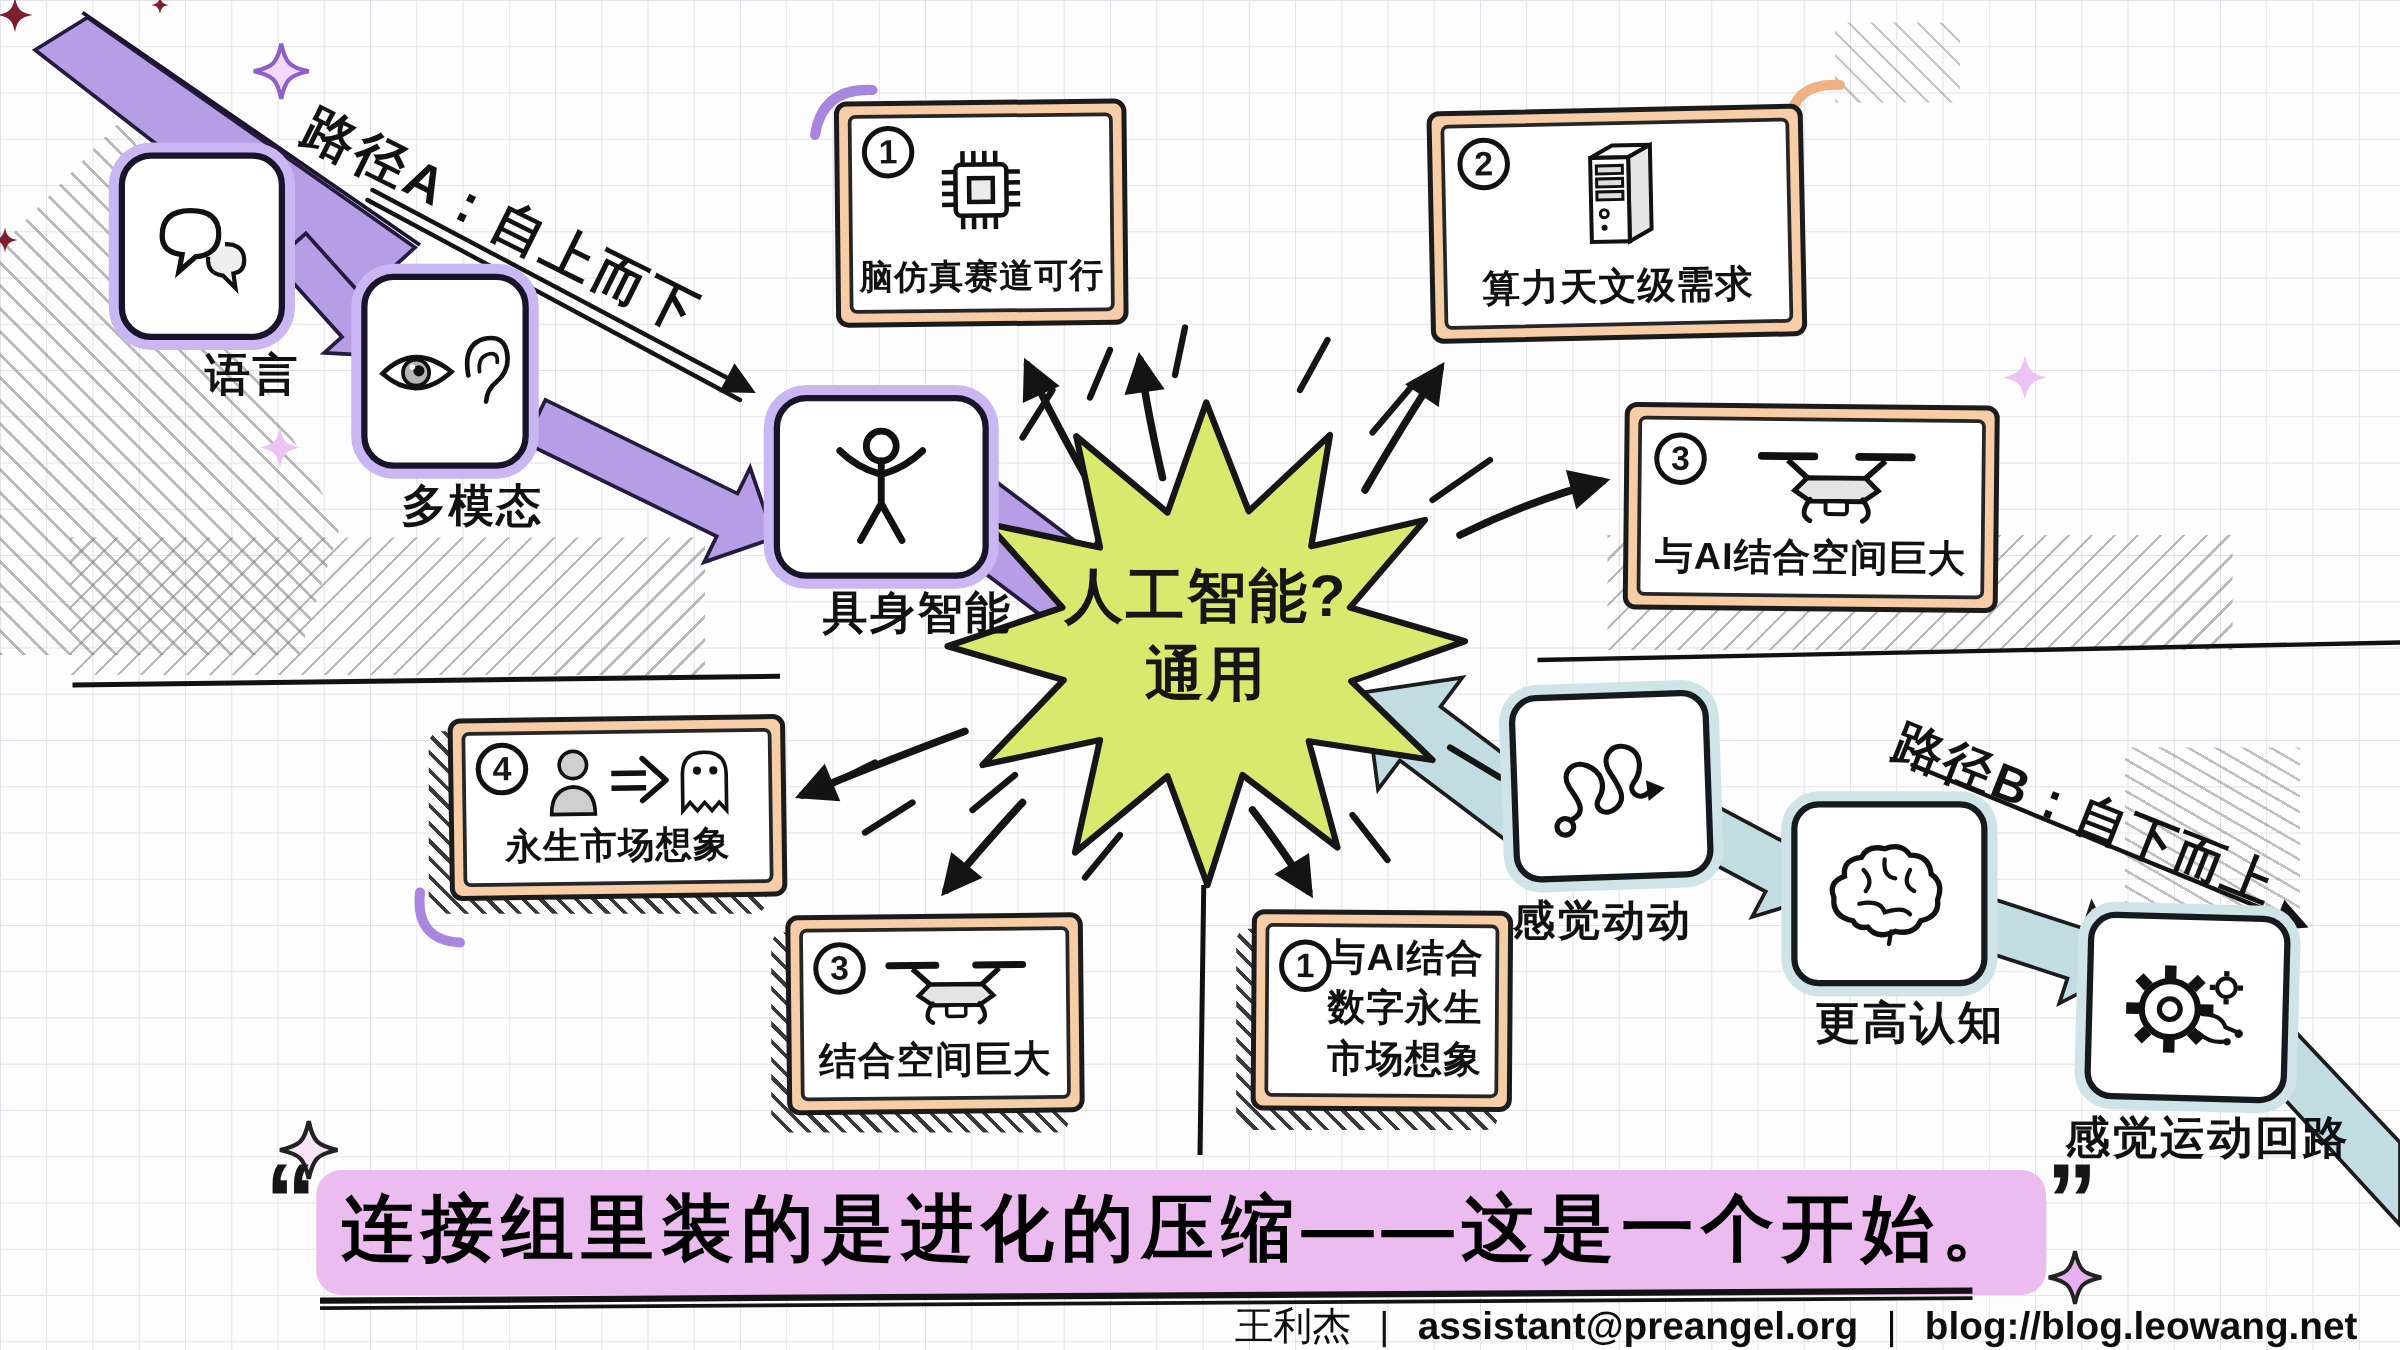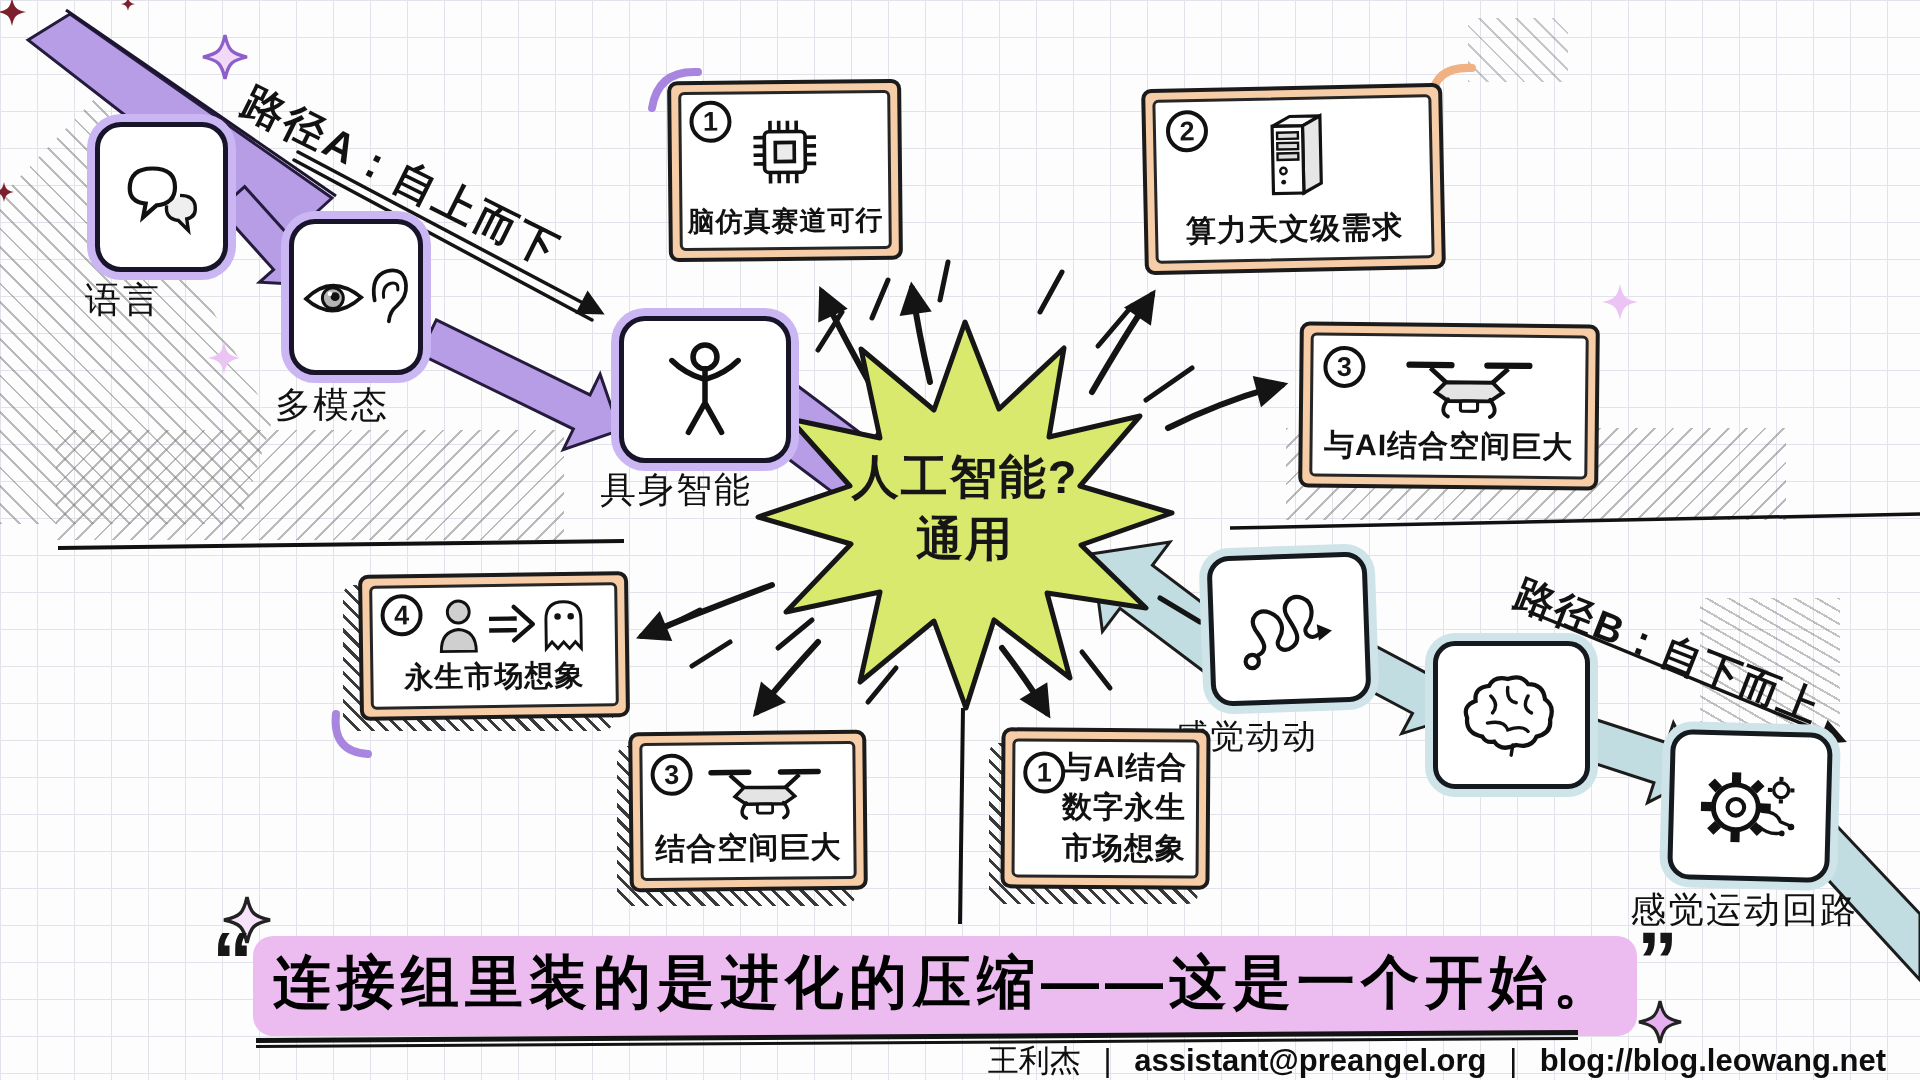"语言" .nlabel { font-weight: 400 -> 700; text-align: left -> right }
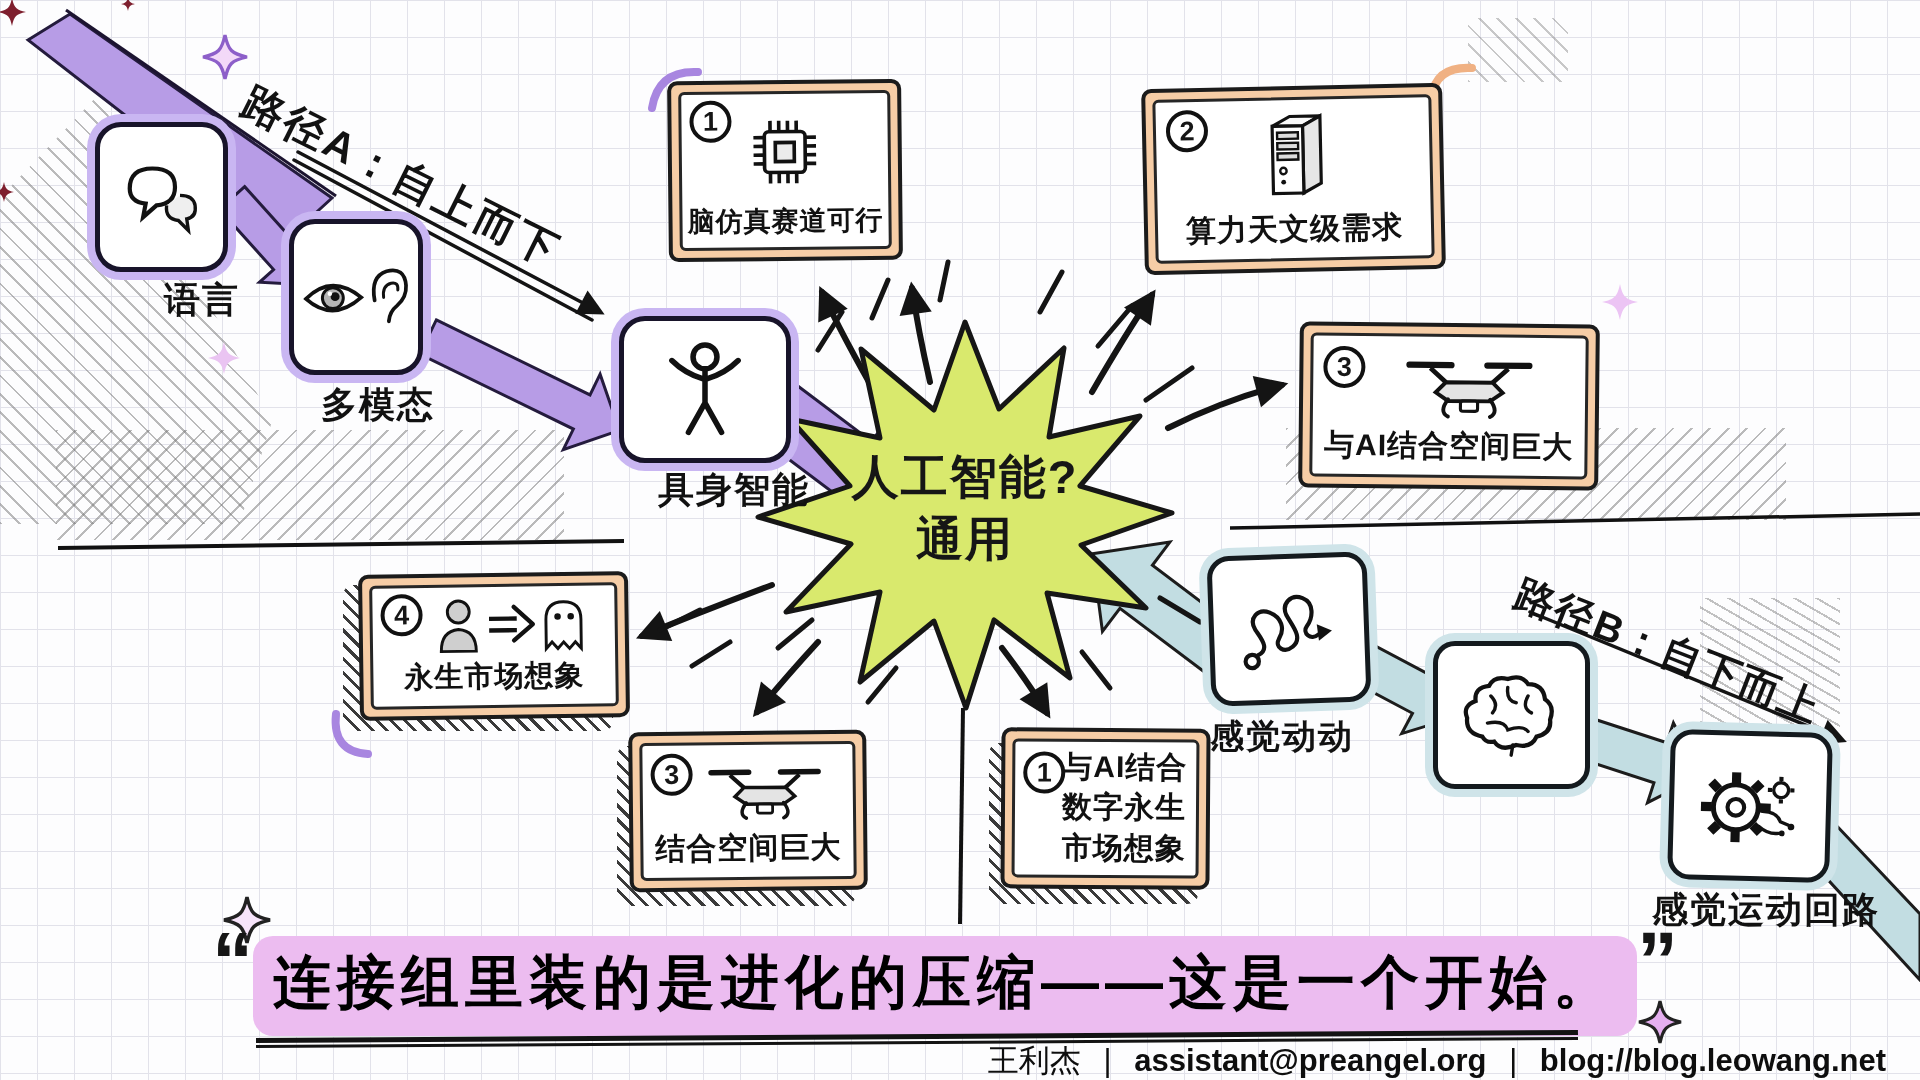"更高认知" div.nlabel { html: none -> <div>更高认知</div> }
